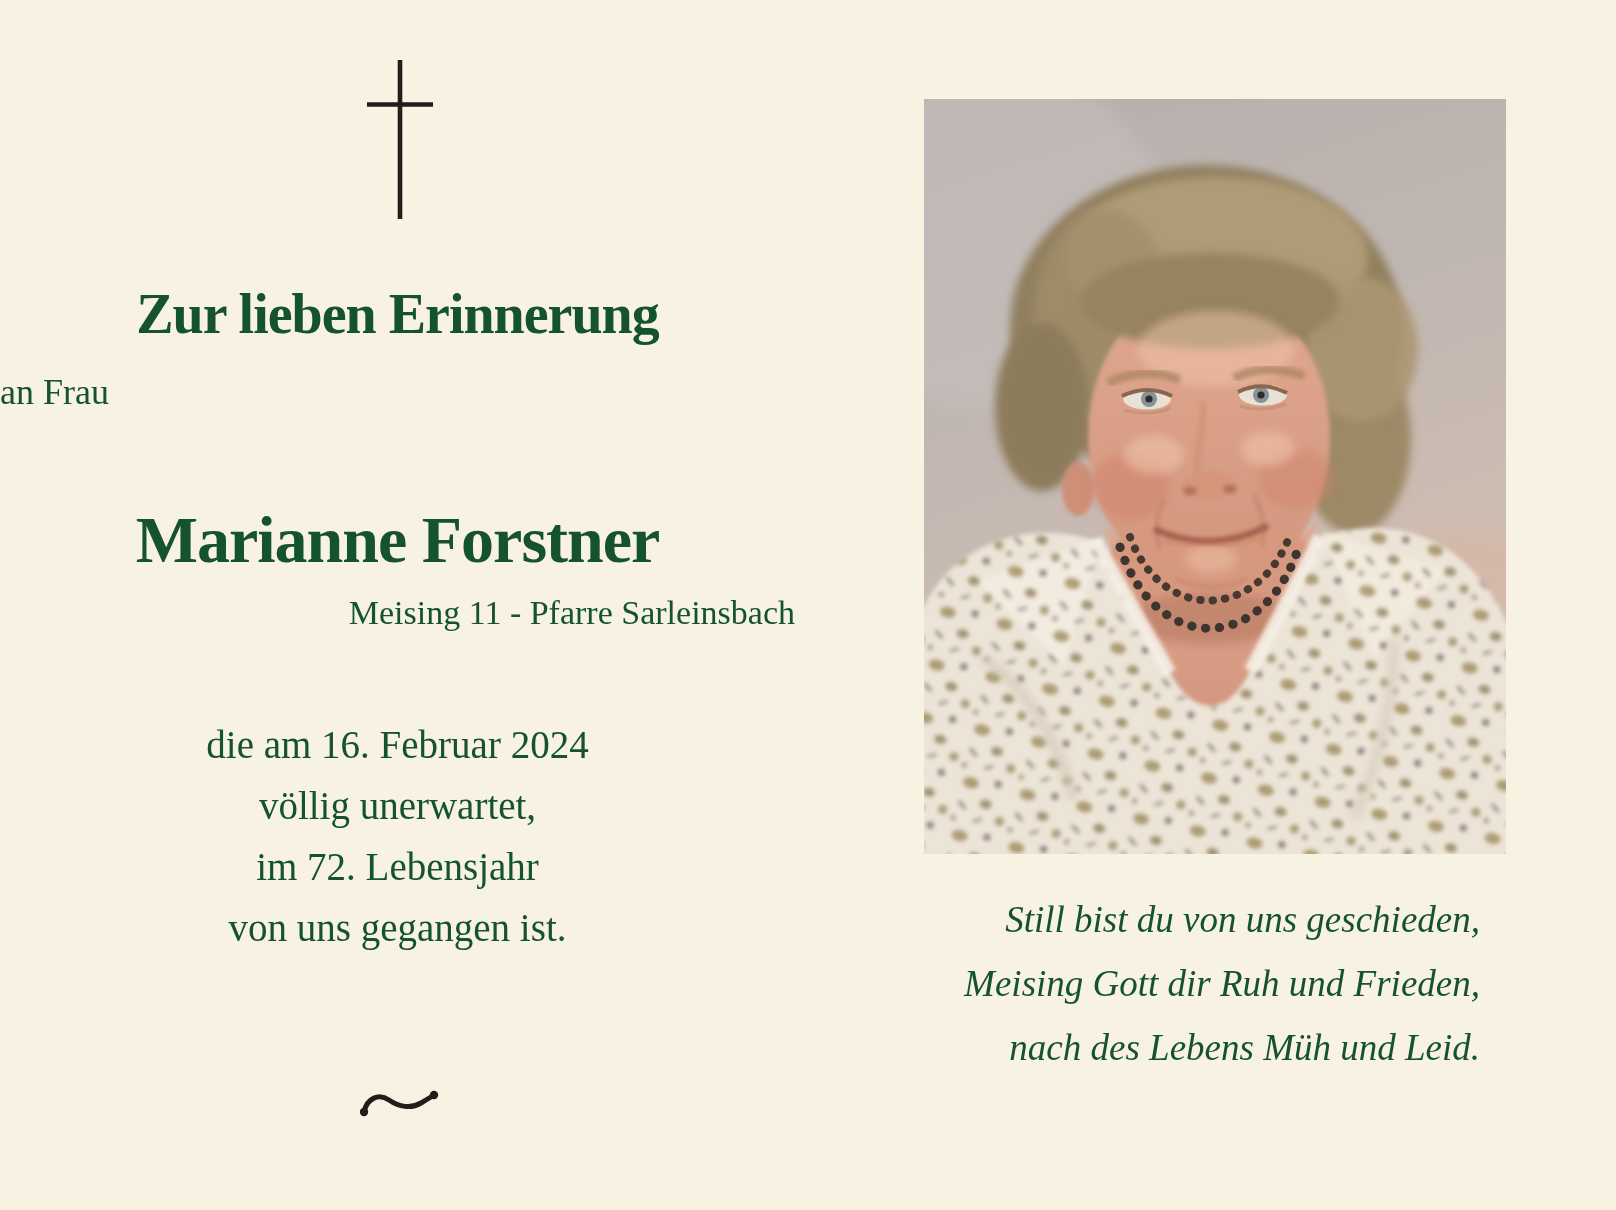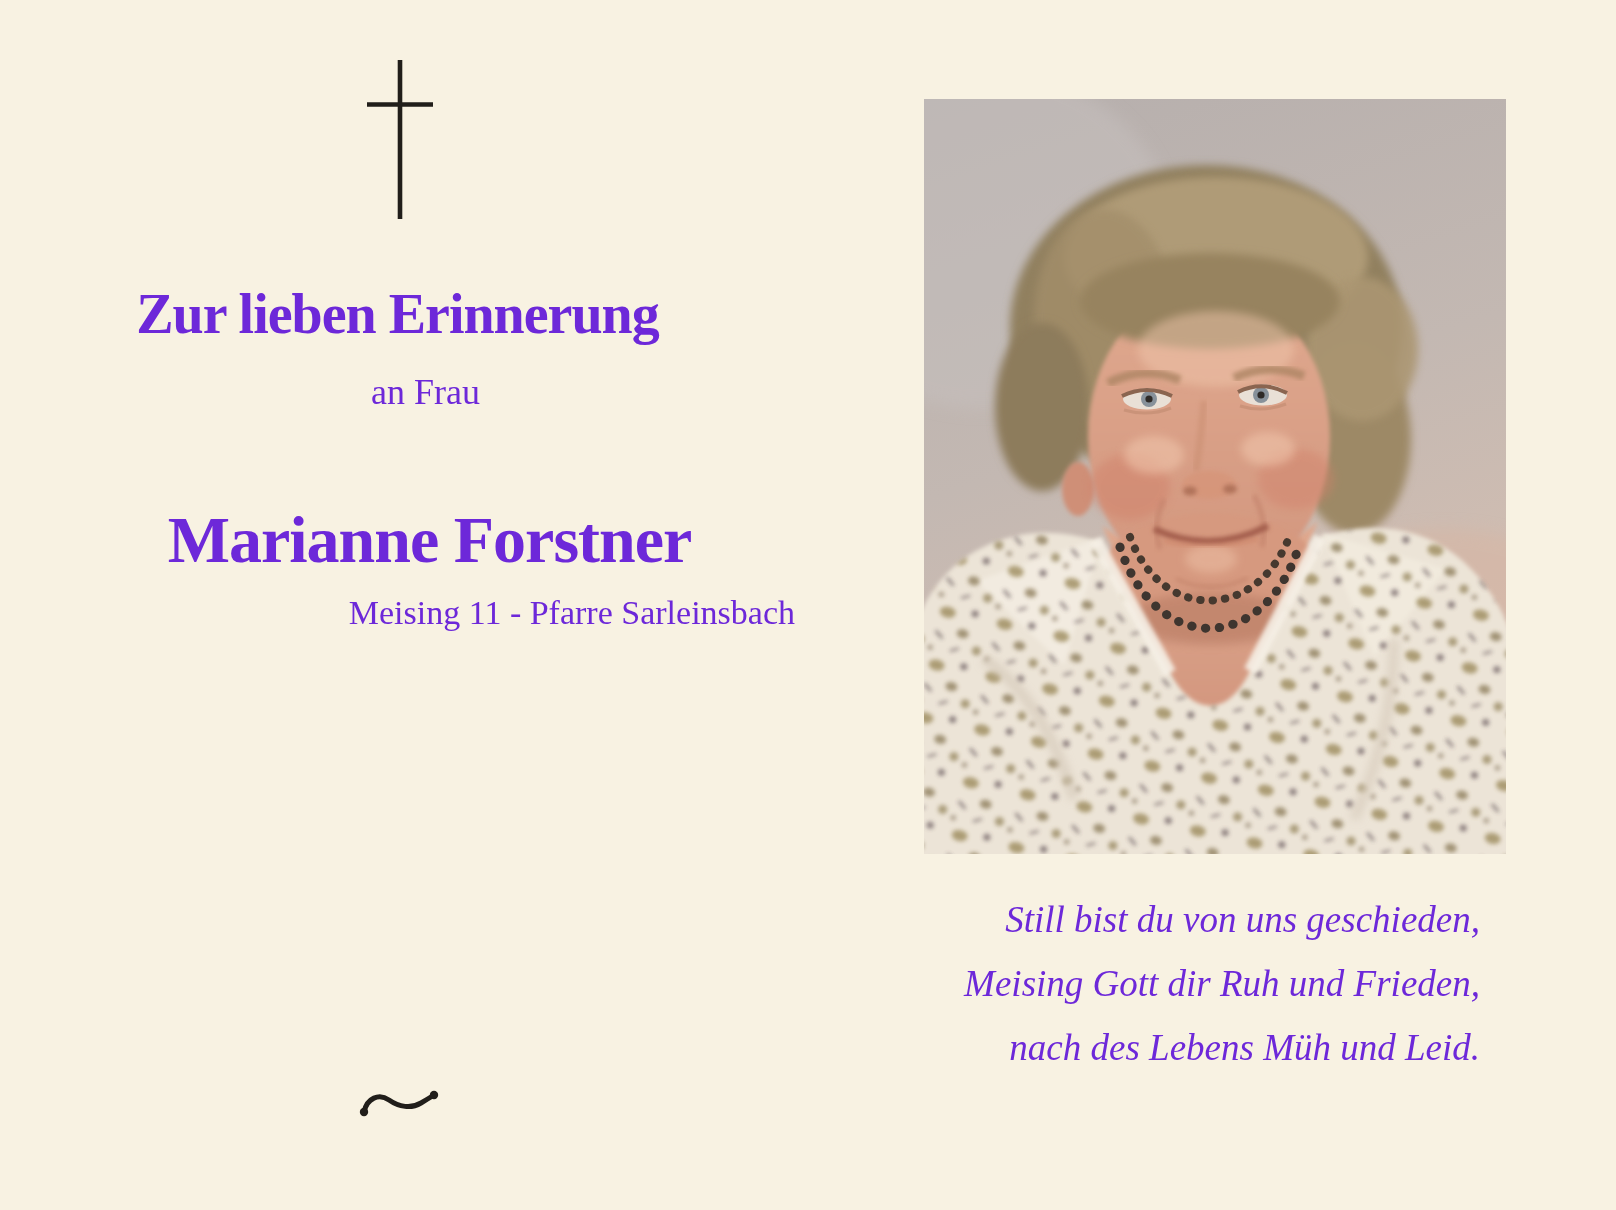"Zur lieben Erinnerung" .page { color: #6d28d9 -> #14532d }
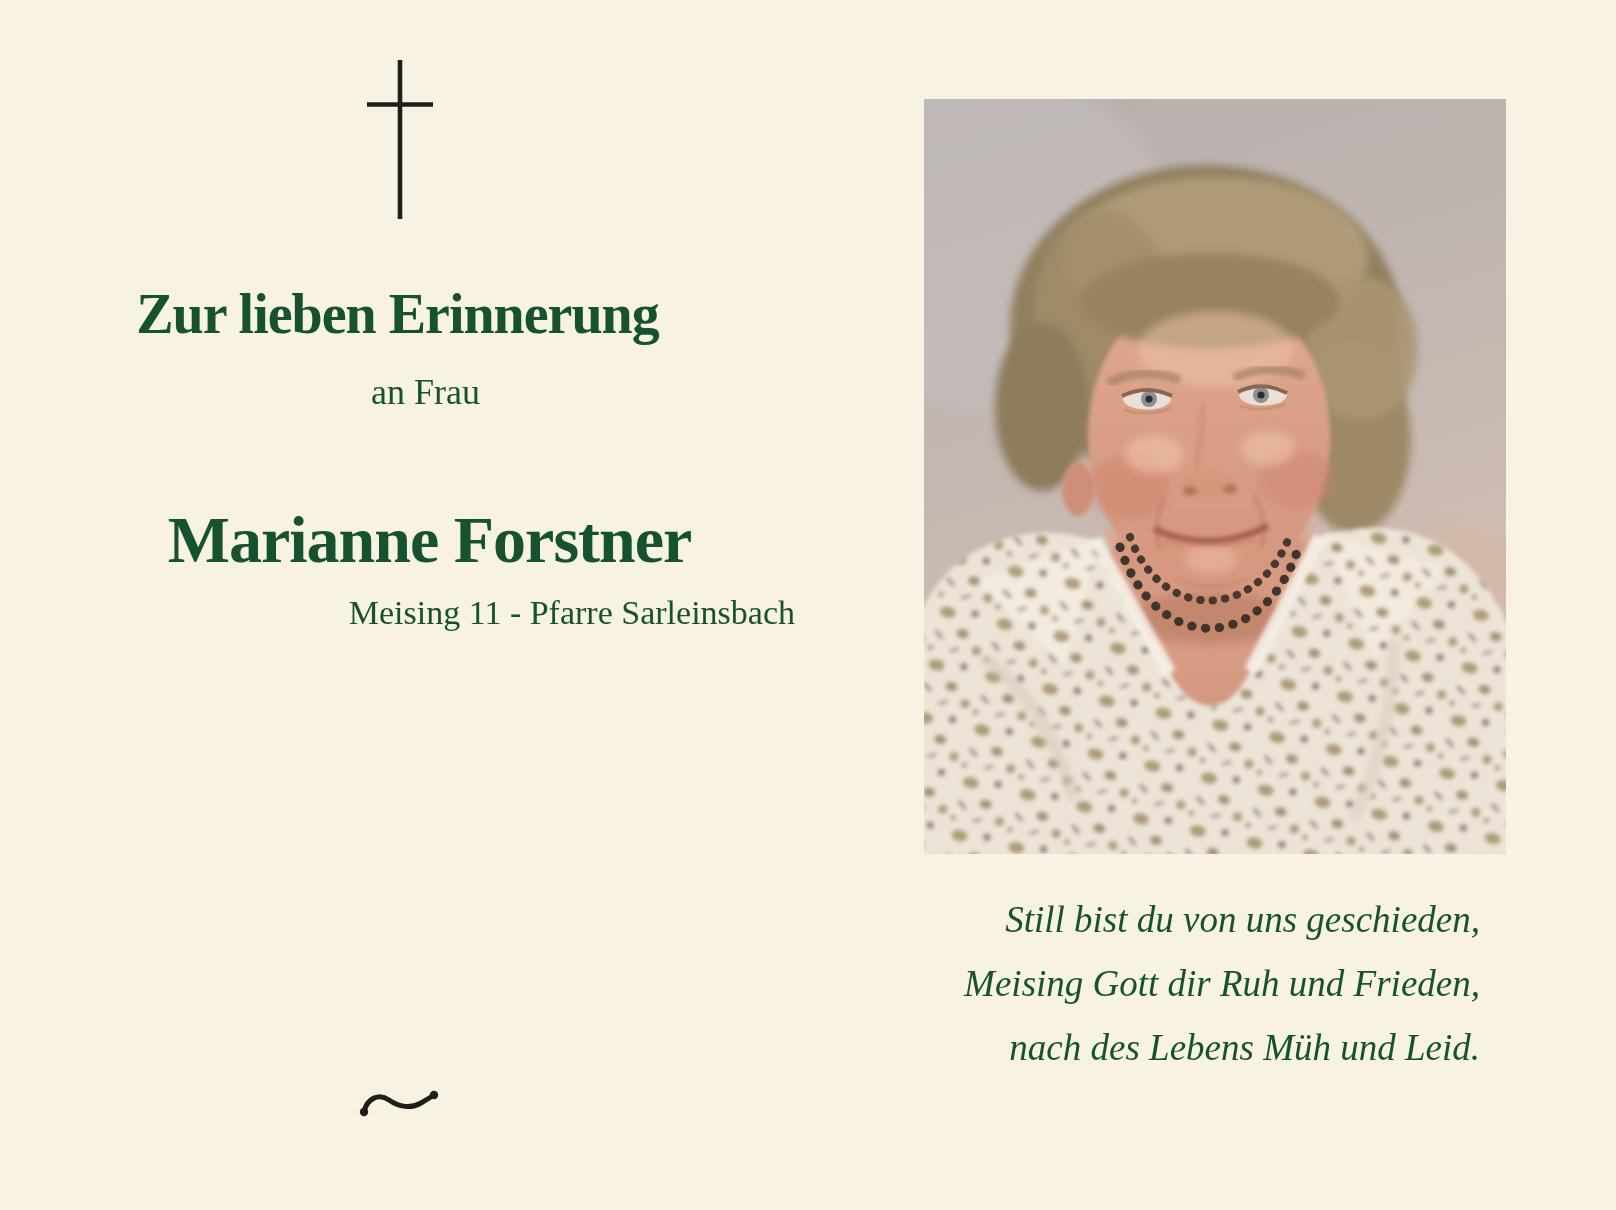"an Frau" .salutation { padding-left: 28px -> none; text-align: center -> none }
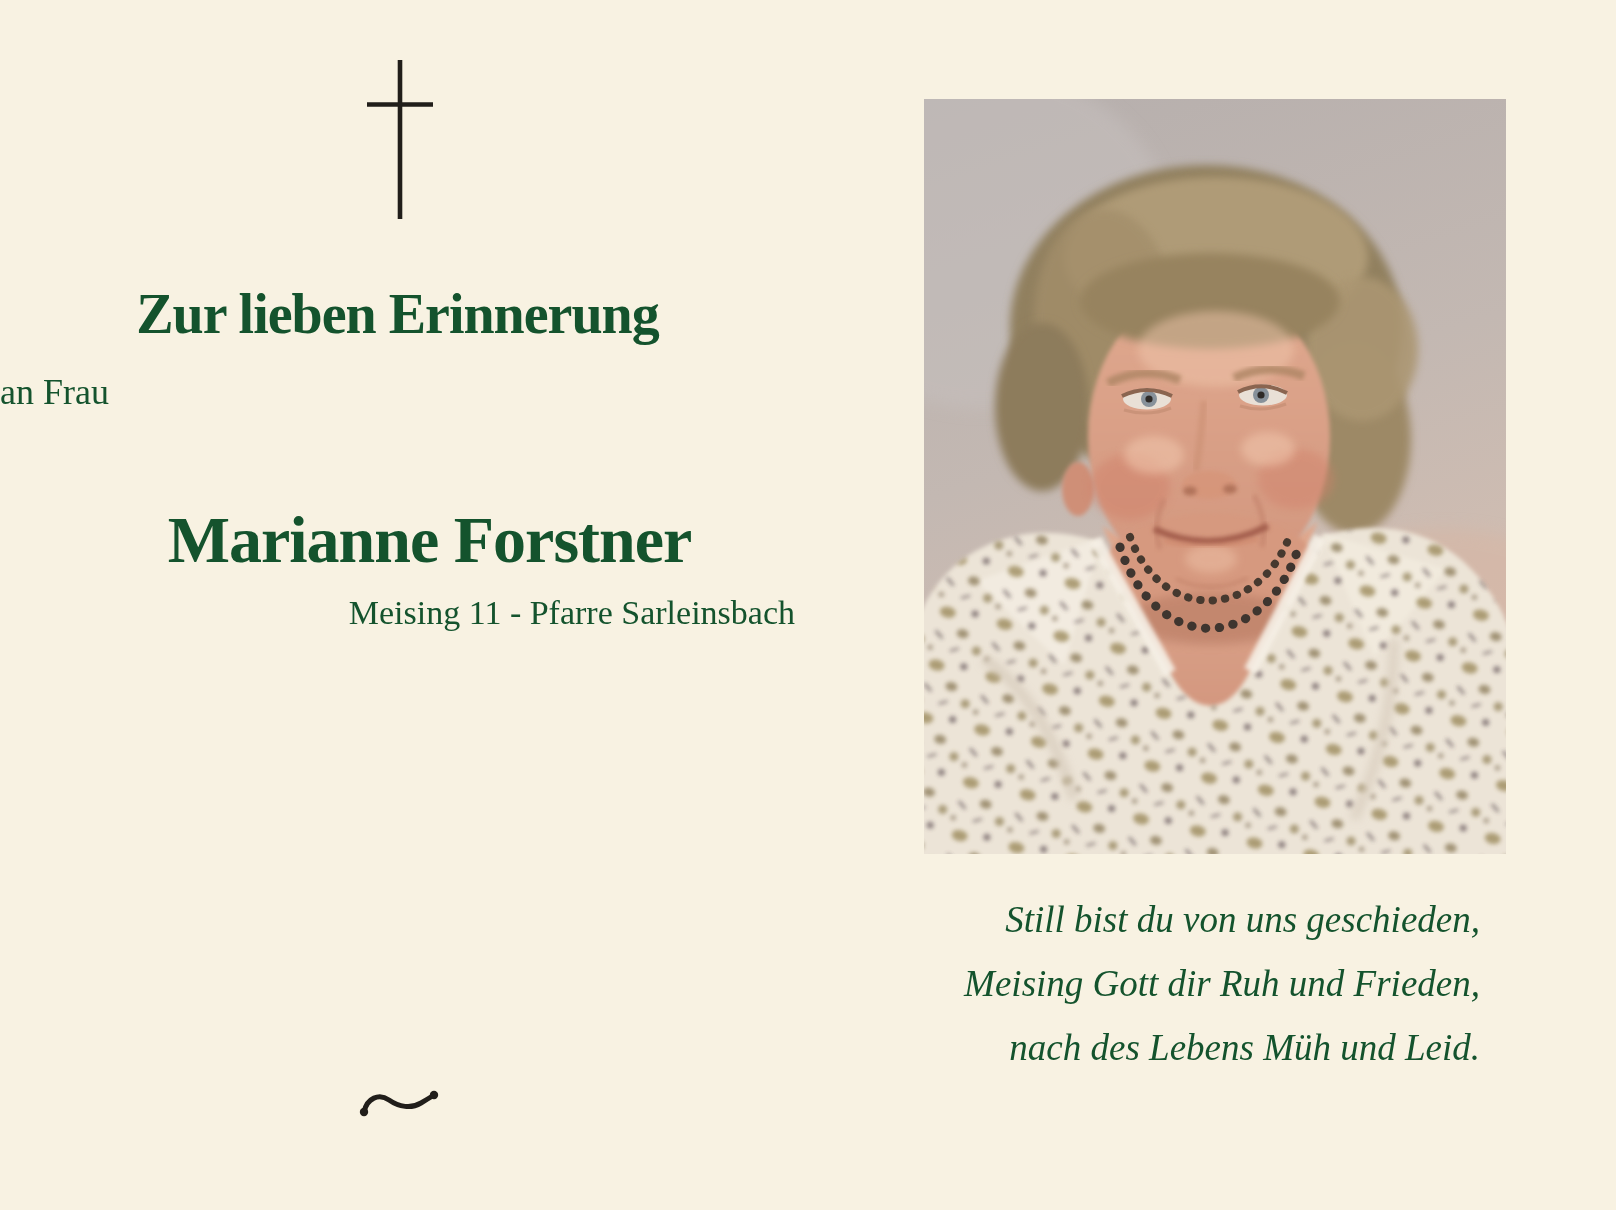"Marianne Forstner" .deceased-name { padding-left: 32px -> none }
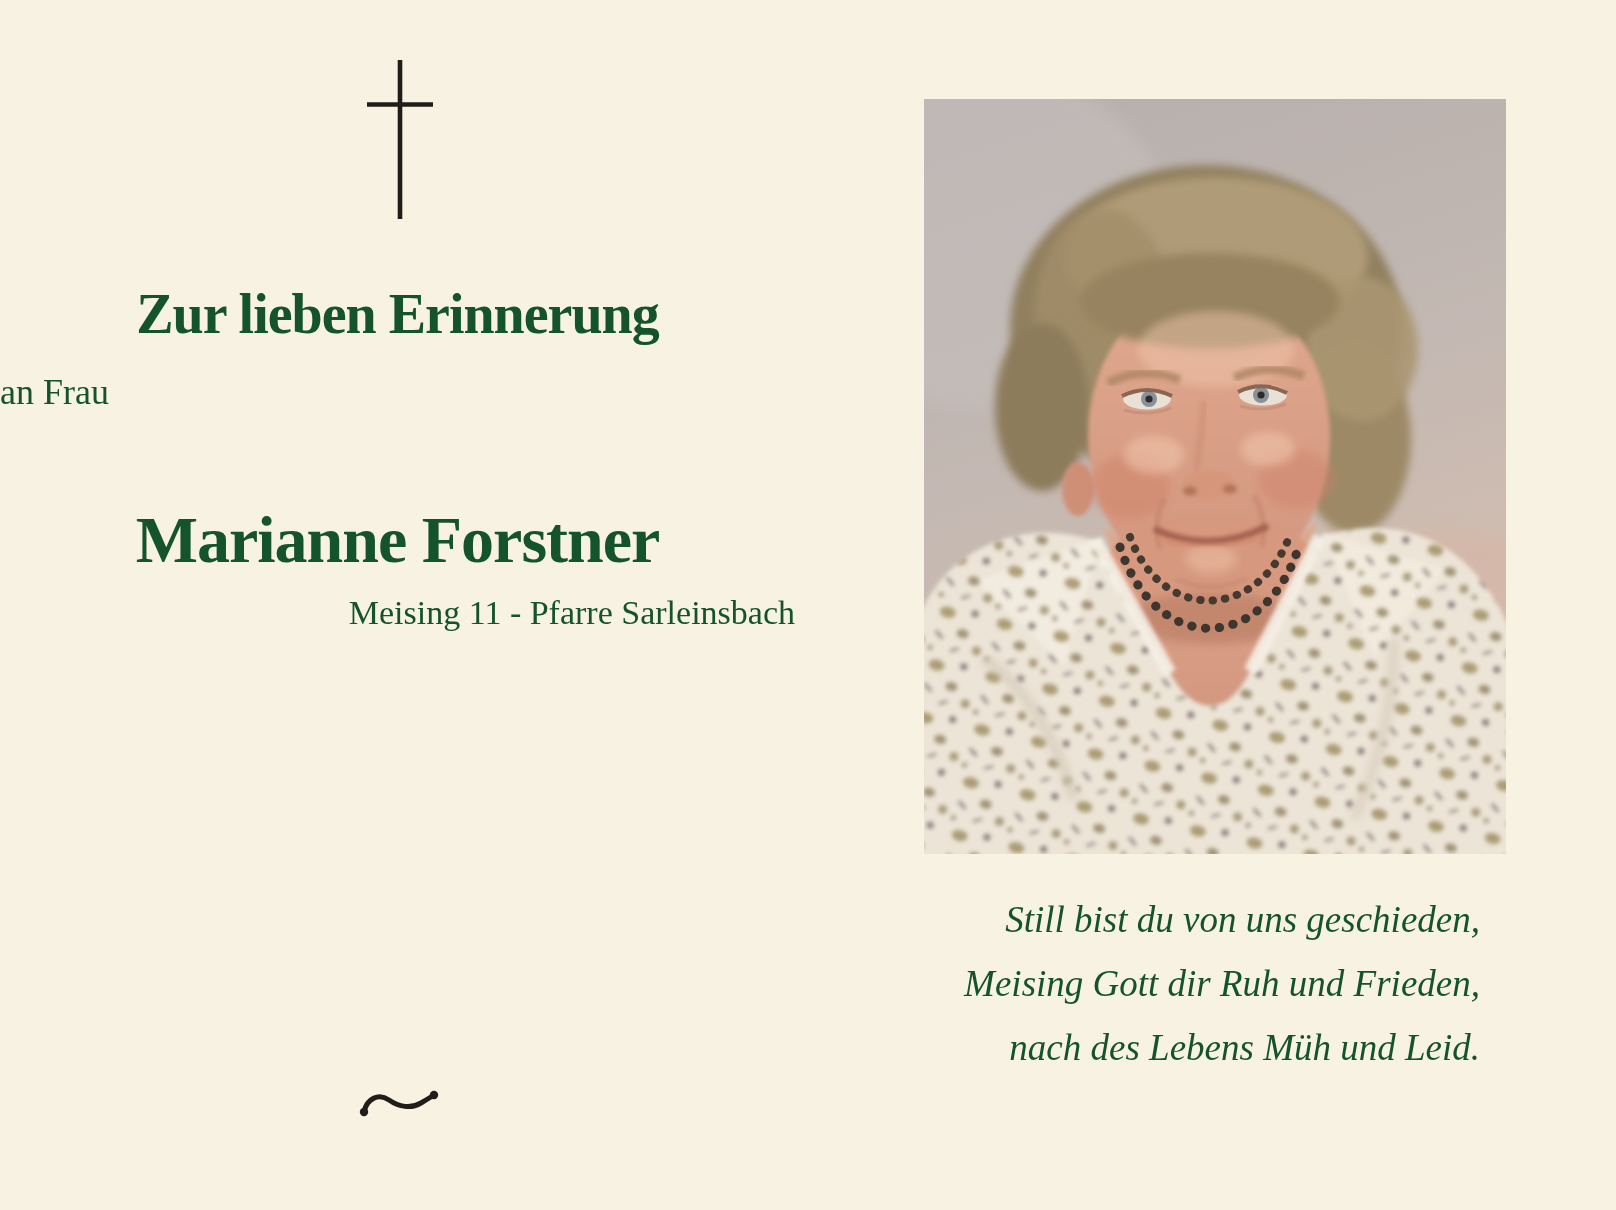"die am 16. Februar 2024" div.obit-block { html: none -> <div> <div>die am 16. Februar 2024</div> <div>völlig unerwartet,</div> <div>im 72. Lebensjahr</div> <div>von uns gegangen ist.</div> </div> }
